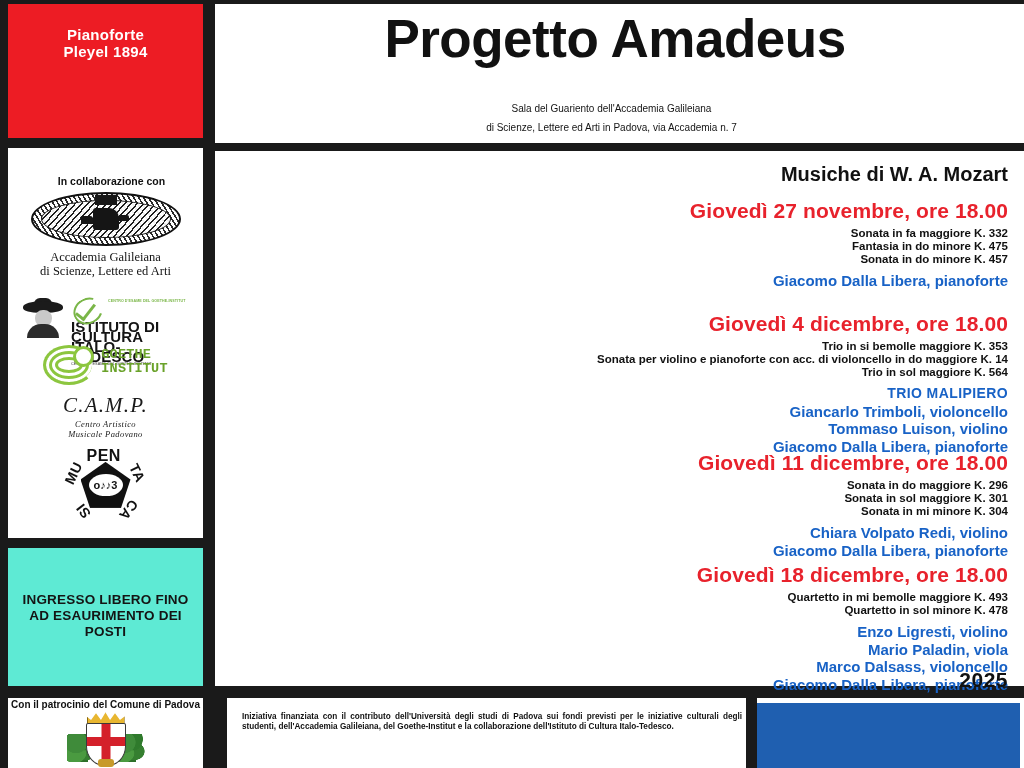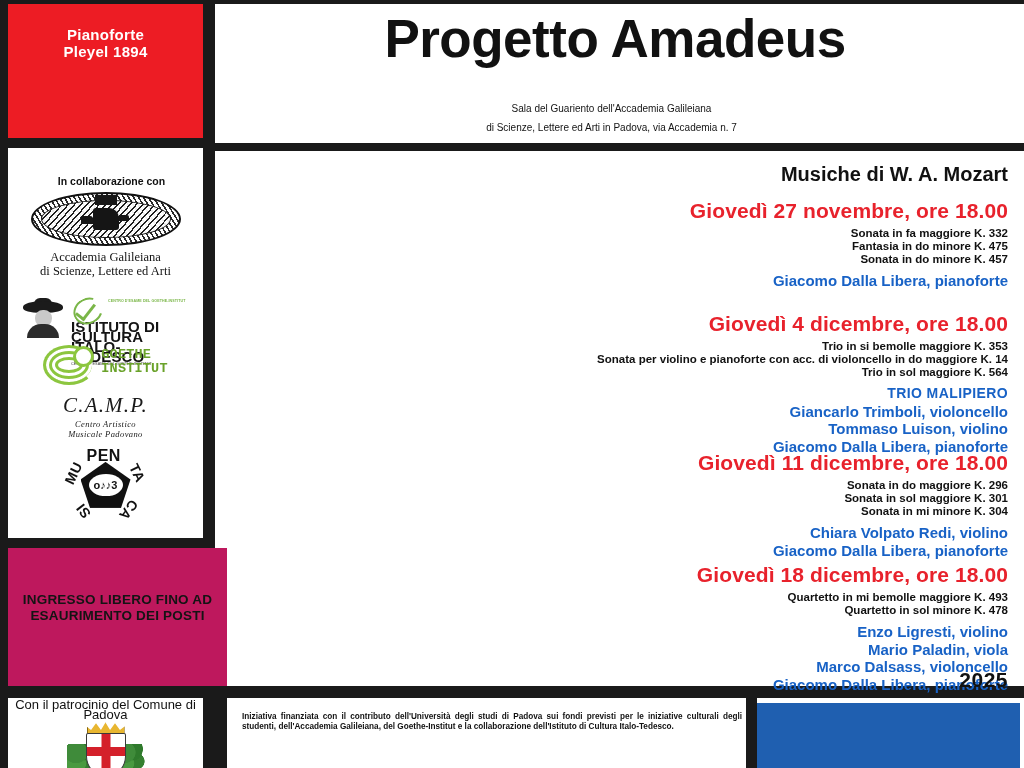"INGRESSO LIBERO FINO AD ESAURIMENTO" #yellow-block { background: #be185d -> #5eead4; padding-left: 24px -> none }
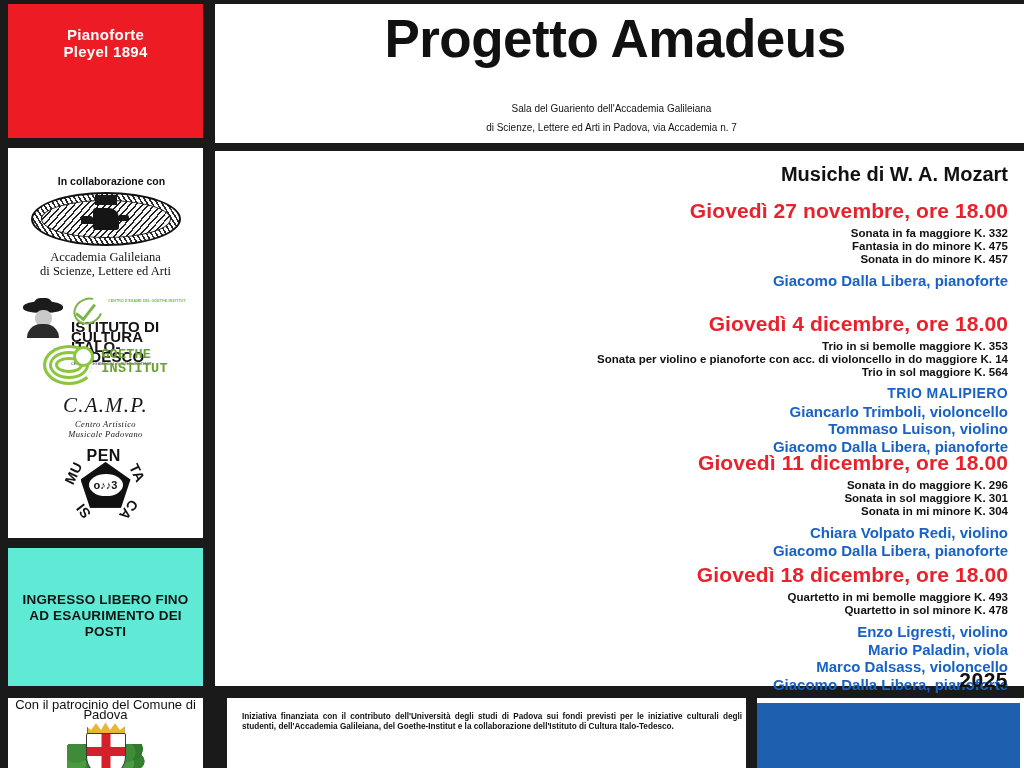"Con il patrocinio del Comune" #patrocinio .p-label { font-size: 13px -> 10px; font-weight: normal -> bold }
